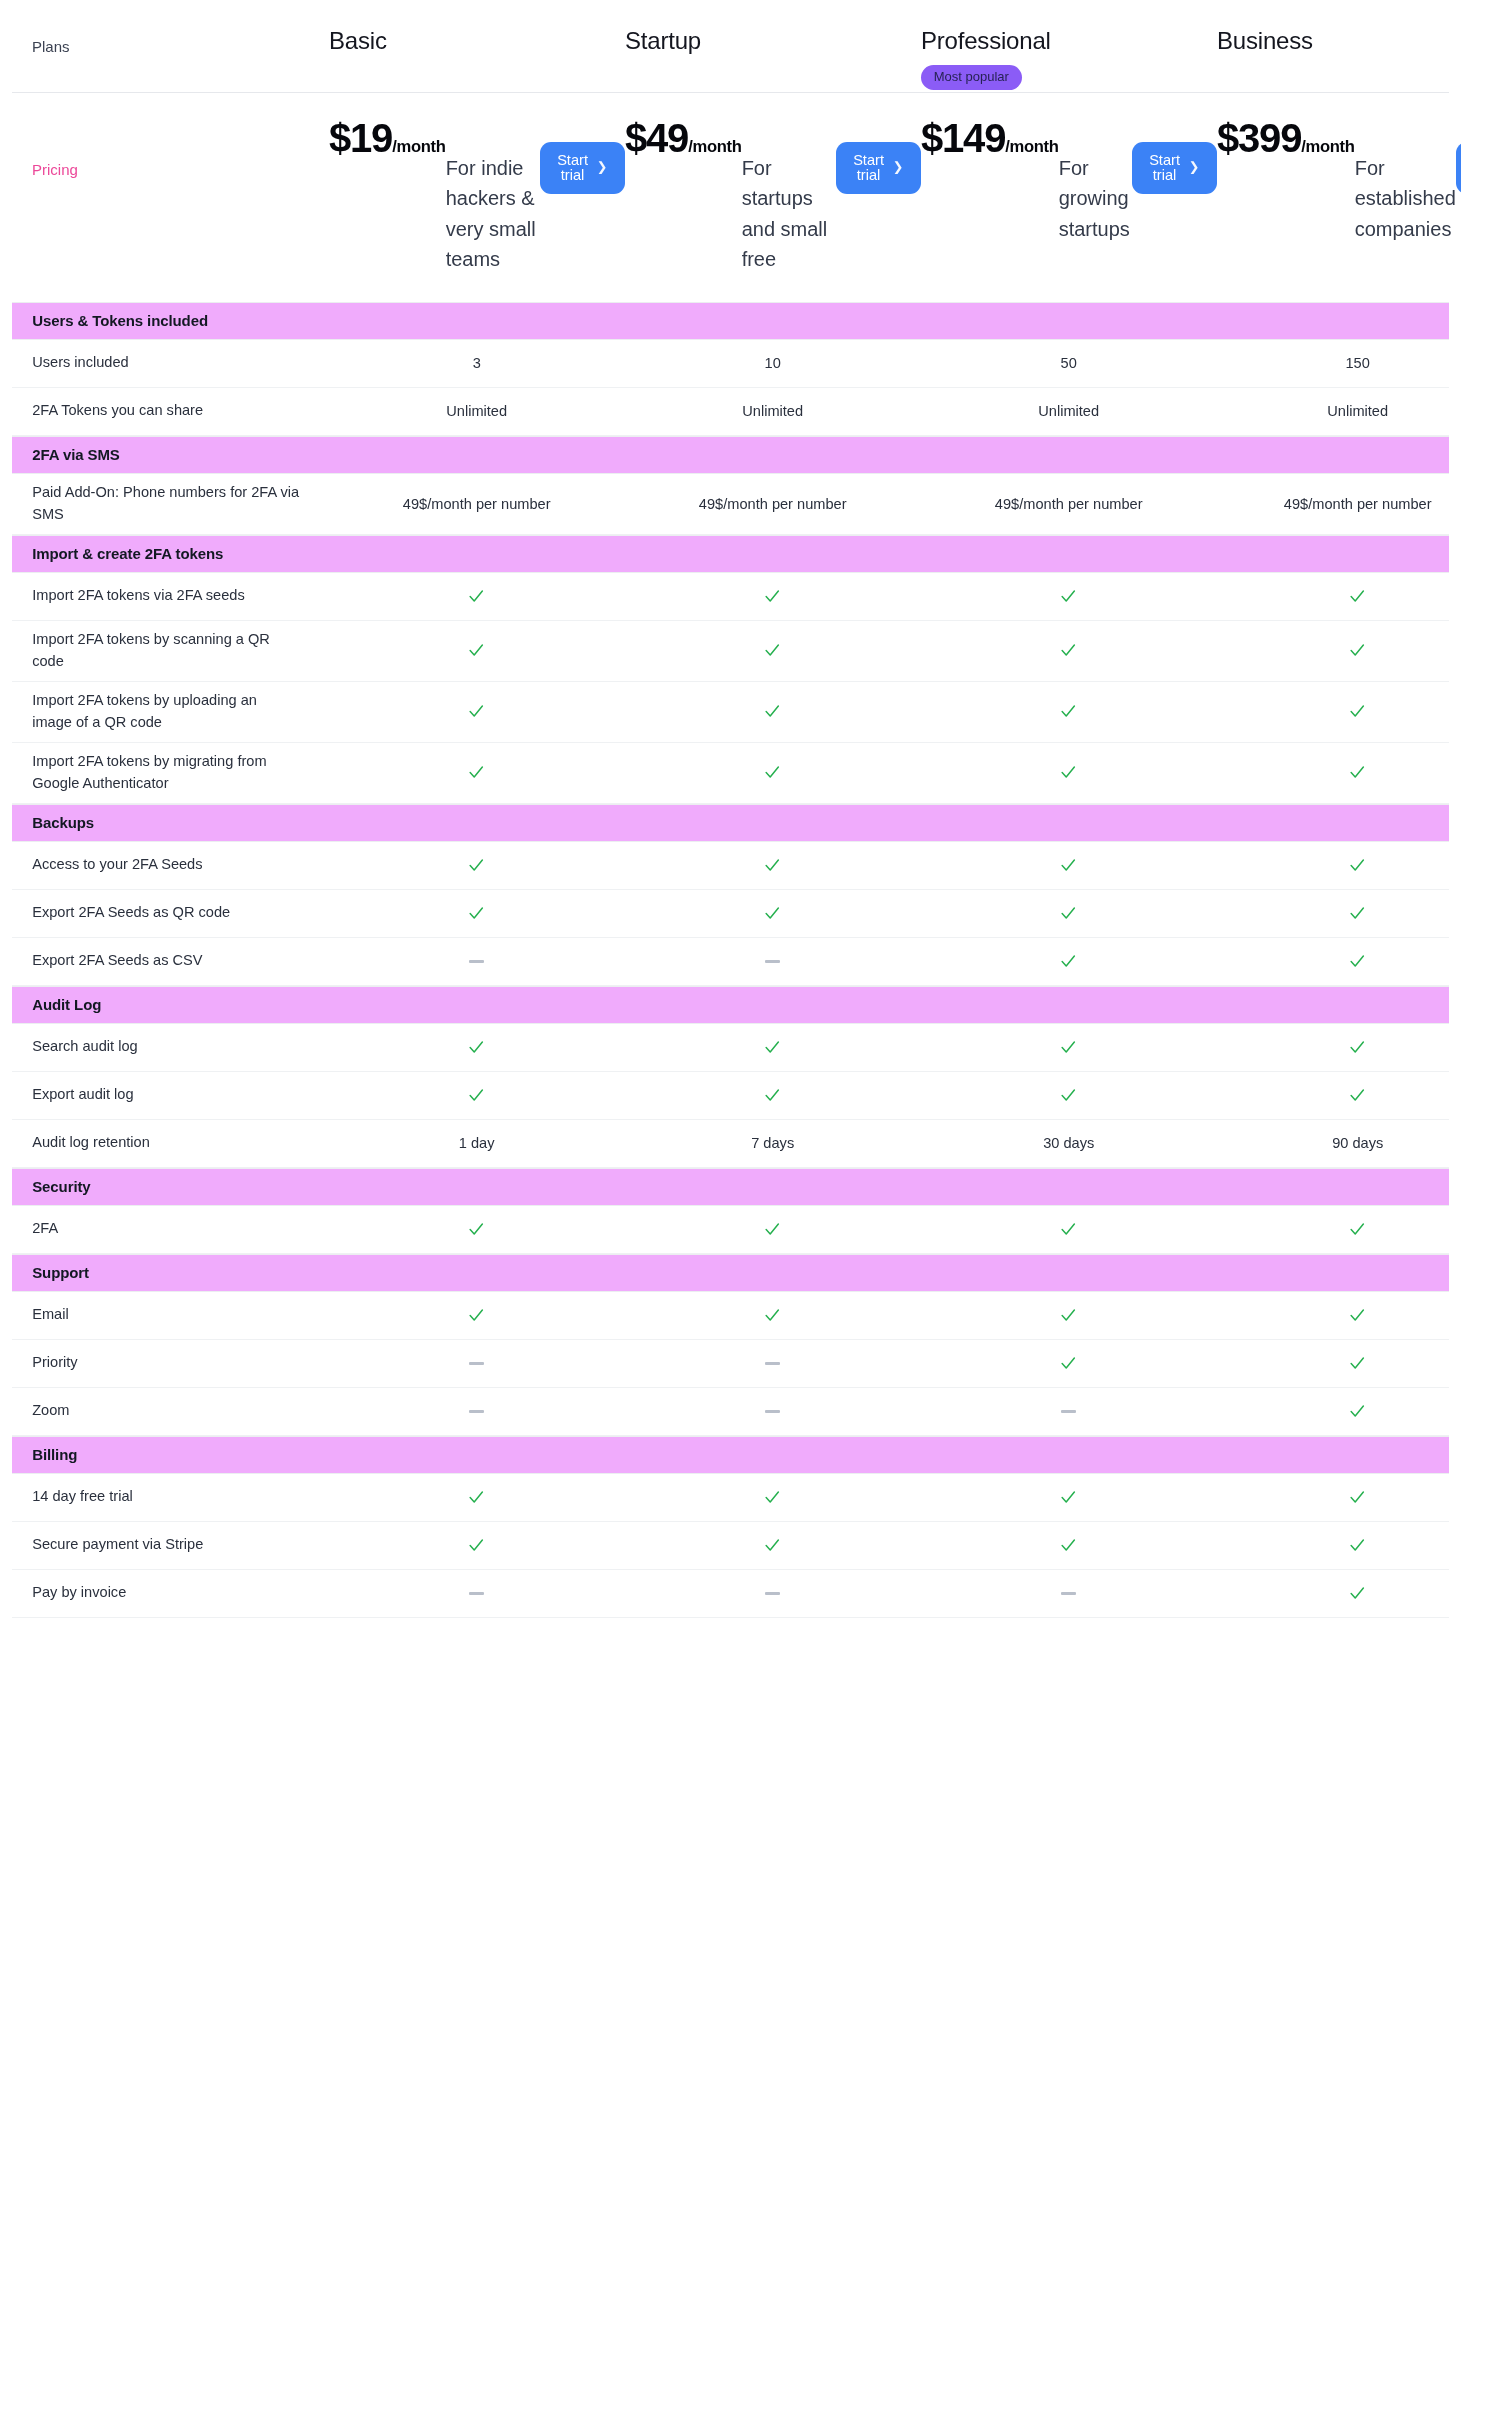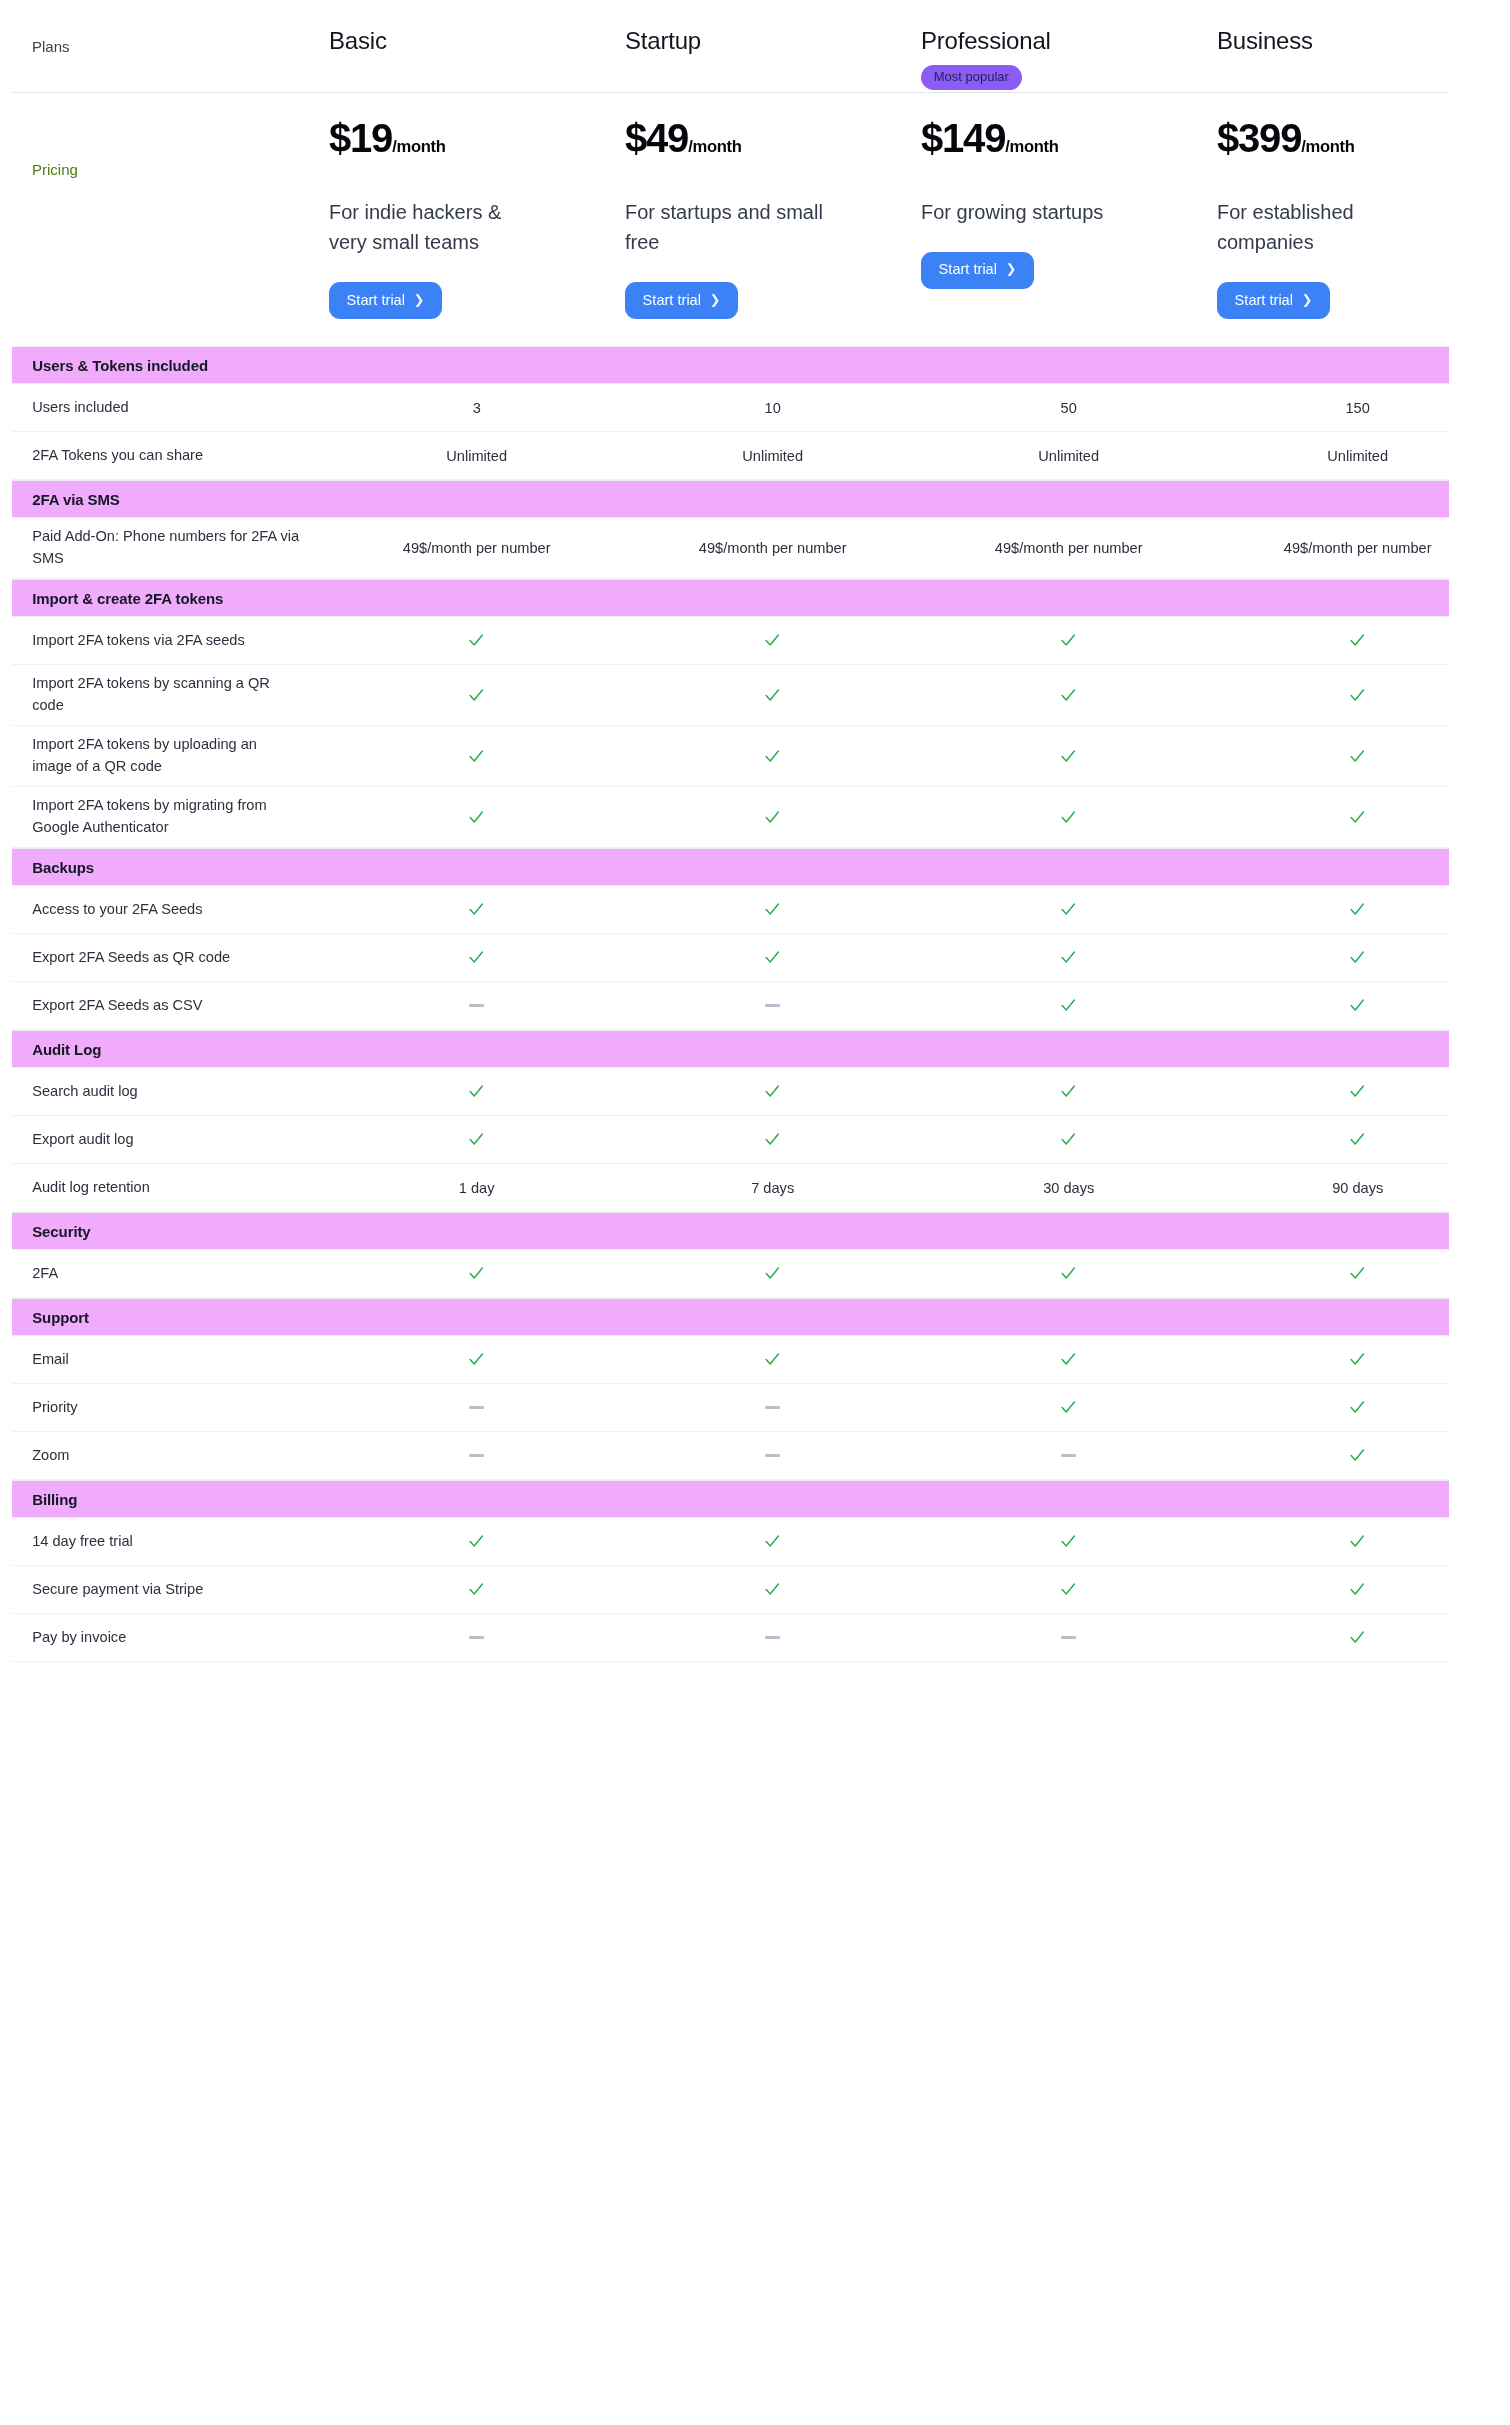"$19" .price-cell { flex-direction: column -> row }
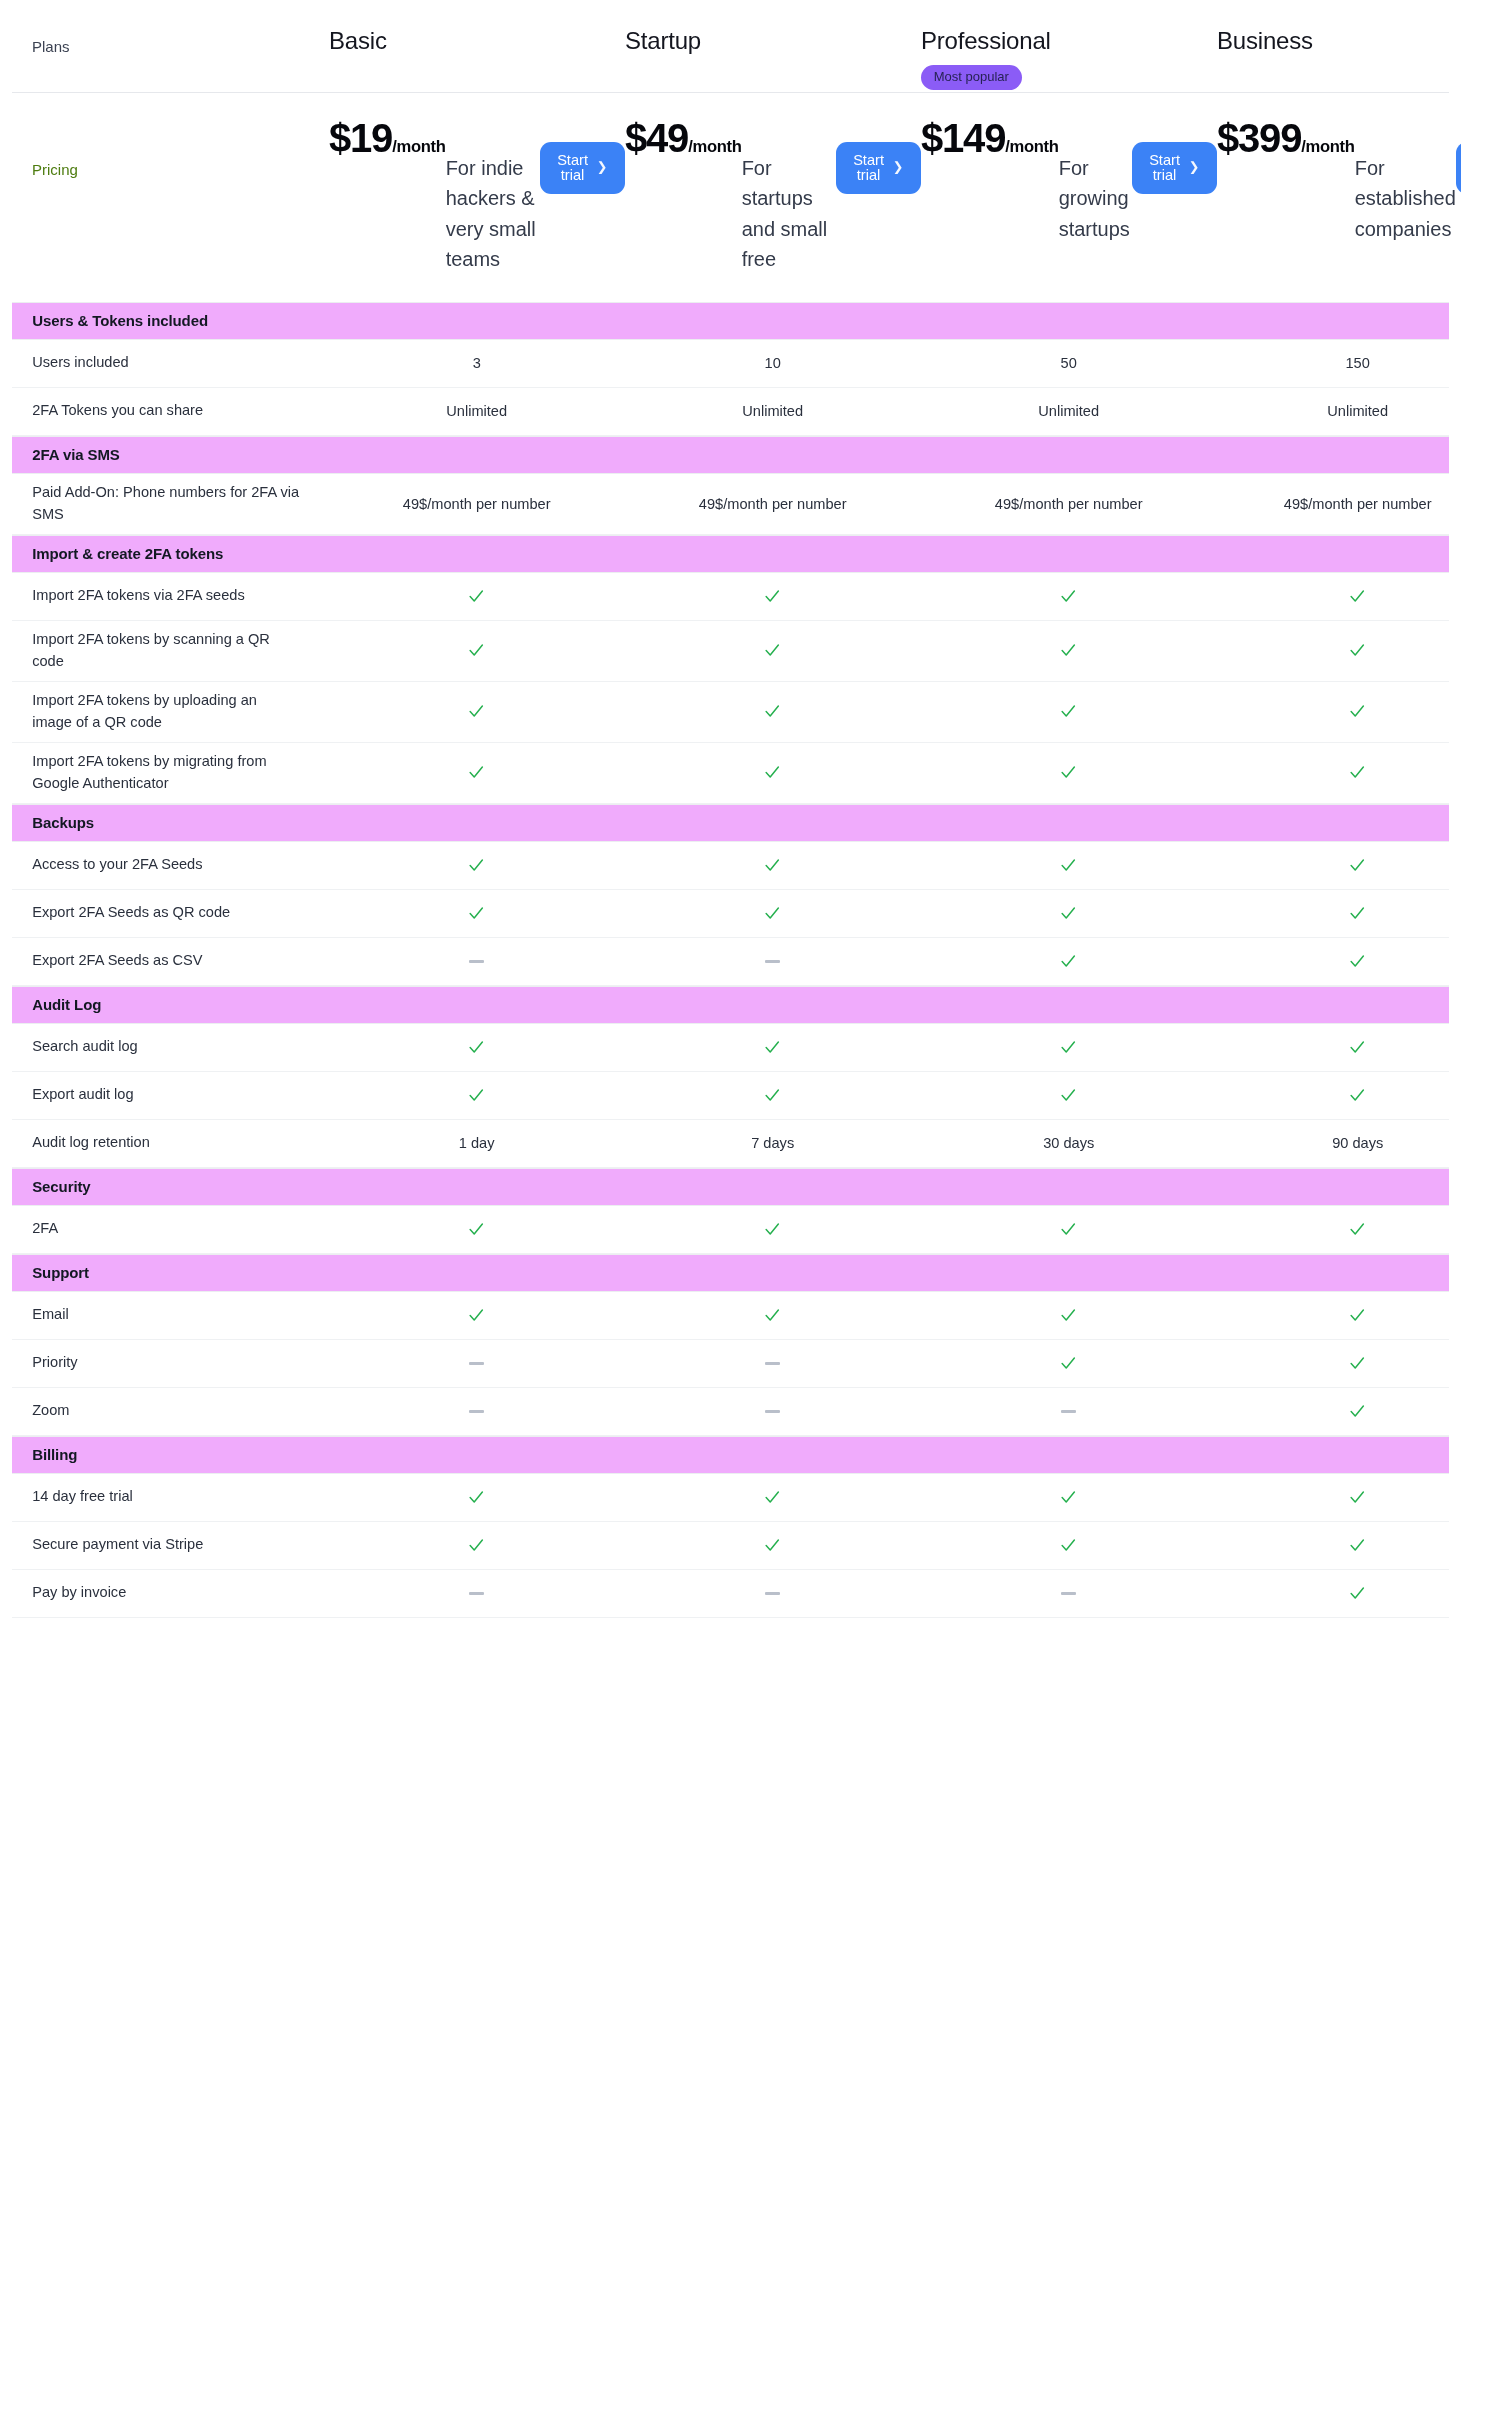"Pricing" .pricing-label { color: #4d7c0f -> #ec4899 }
